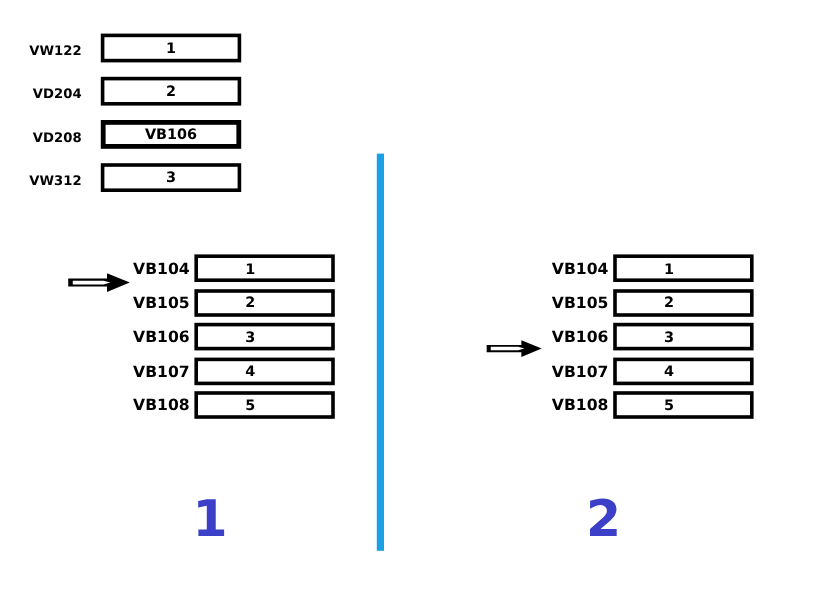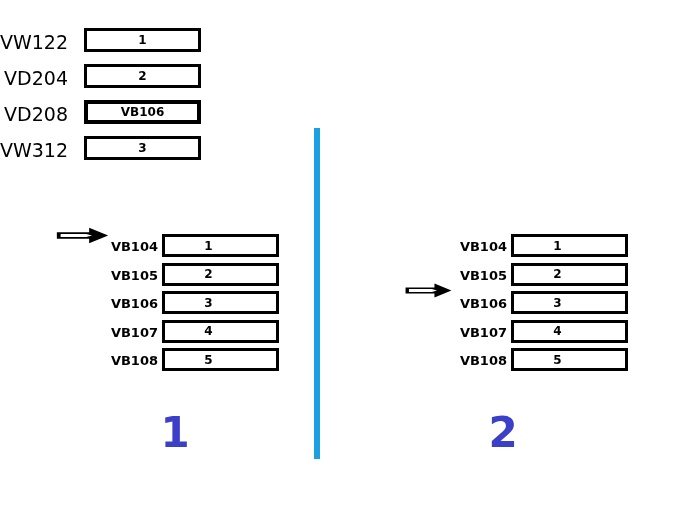"VW122" .reg-label { font-size: 19px -> 11px; font-weight: normal -> bold }
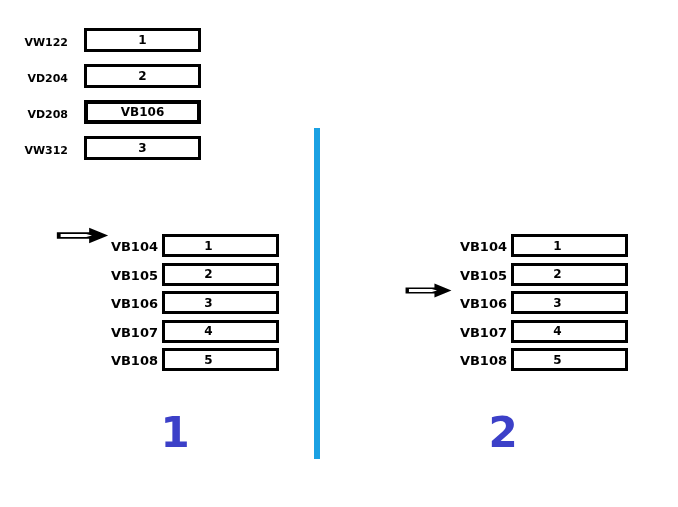"VB104" .mem-group { top: 234px -> 212px }
